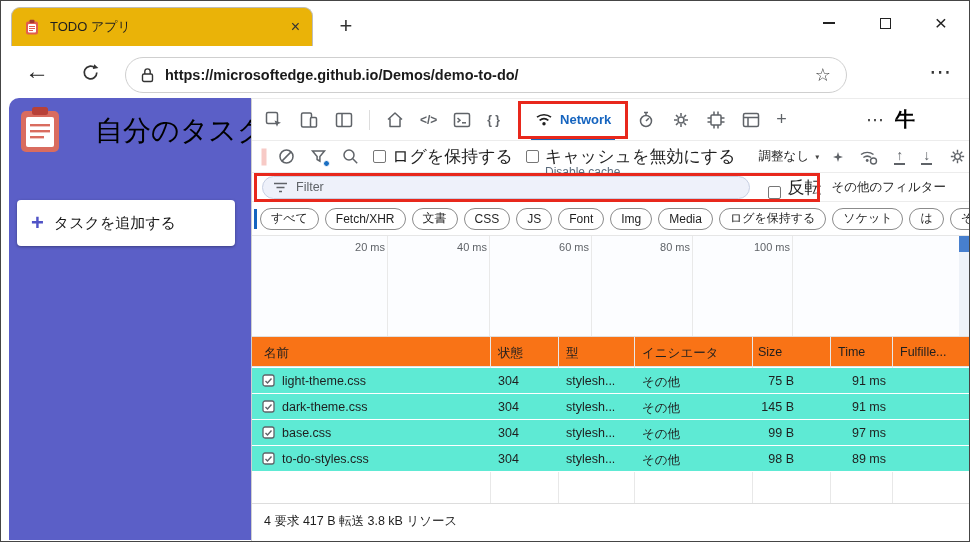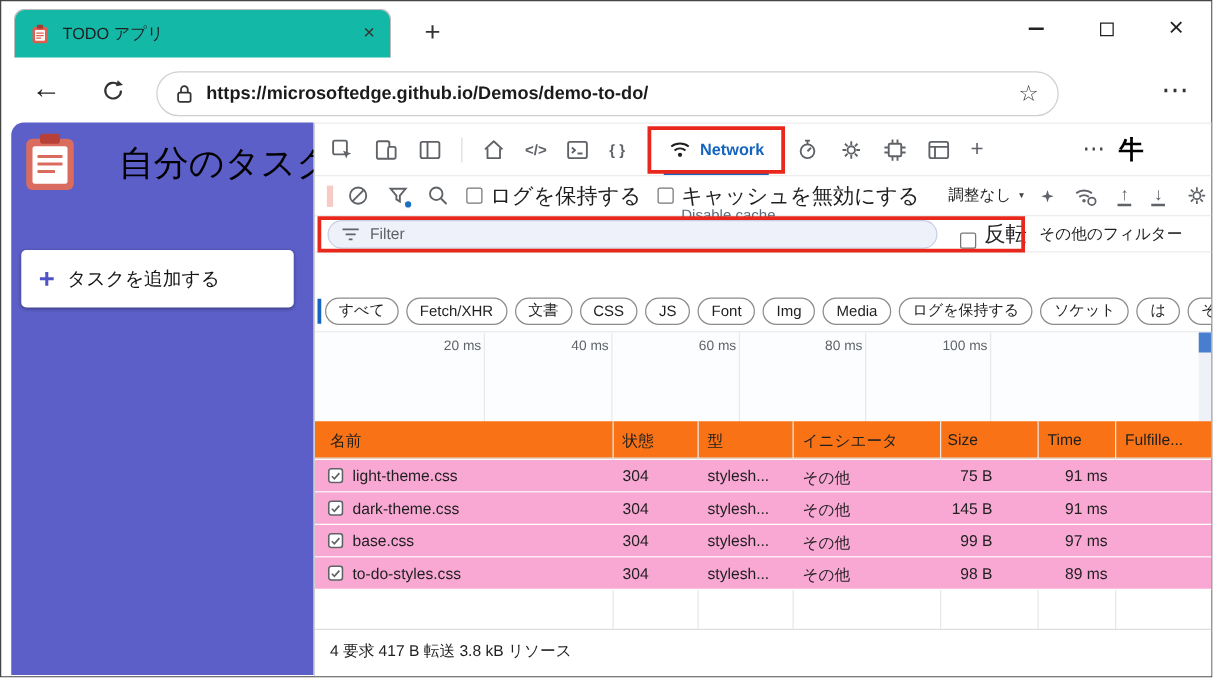"TODO アプリ" .tab { background: #14b8a6 -> #eab308 }
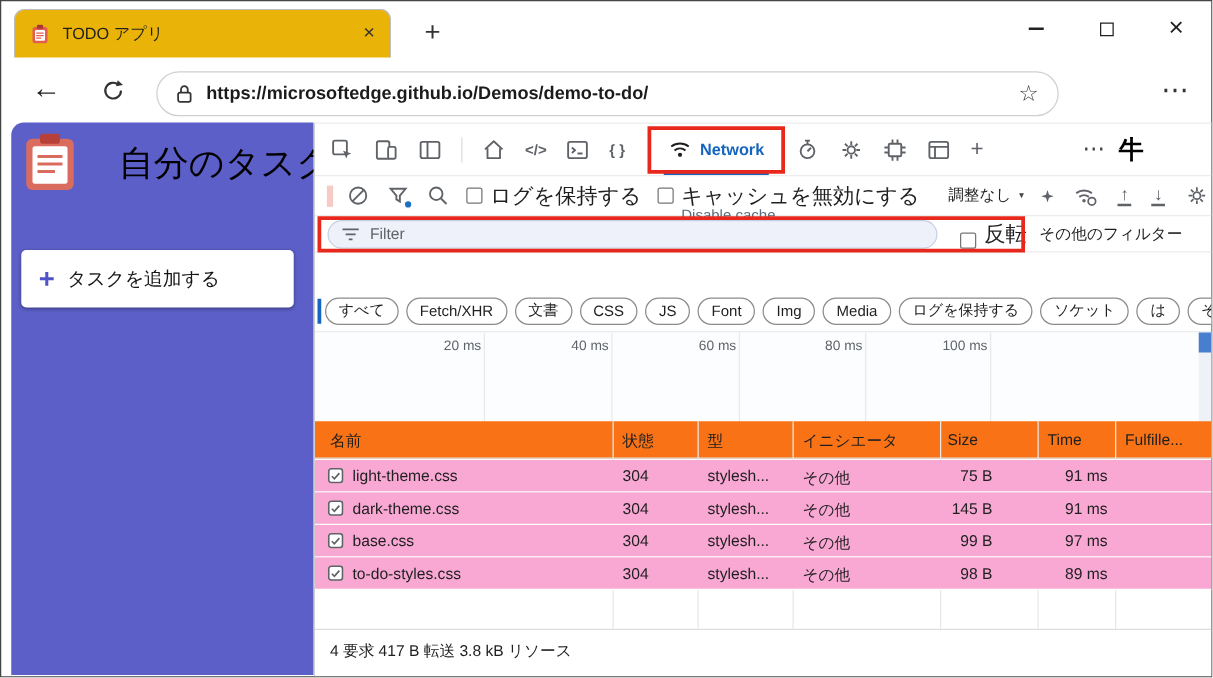"すべて" .dt-pills { margin-top: 30px -> none }
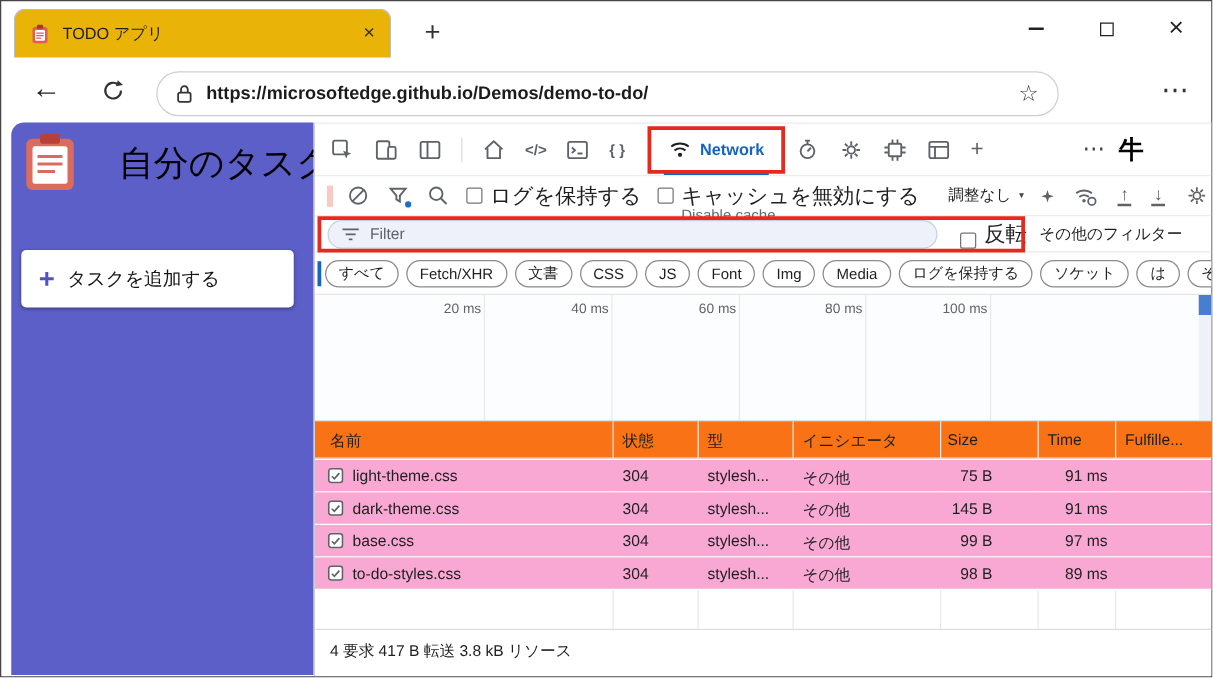"light-theme.css" .net-row { background: #f9a8d4 -> #5eead4 }
